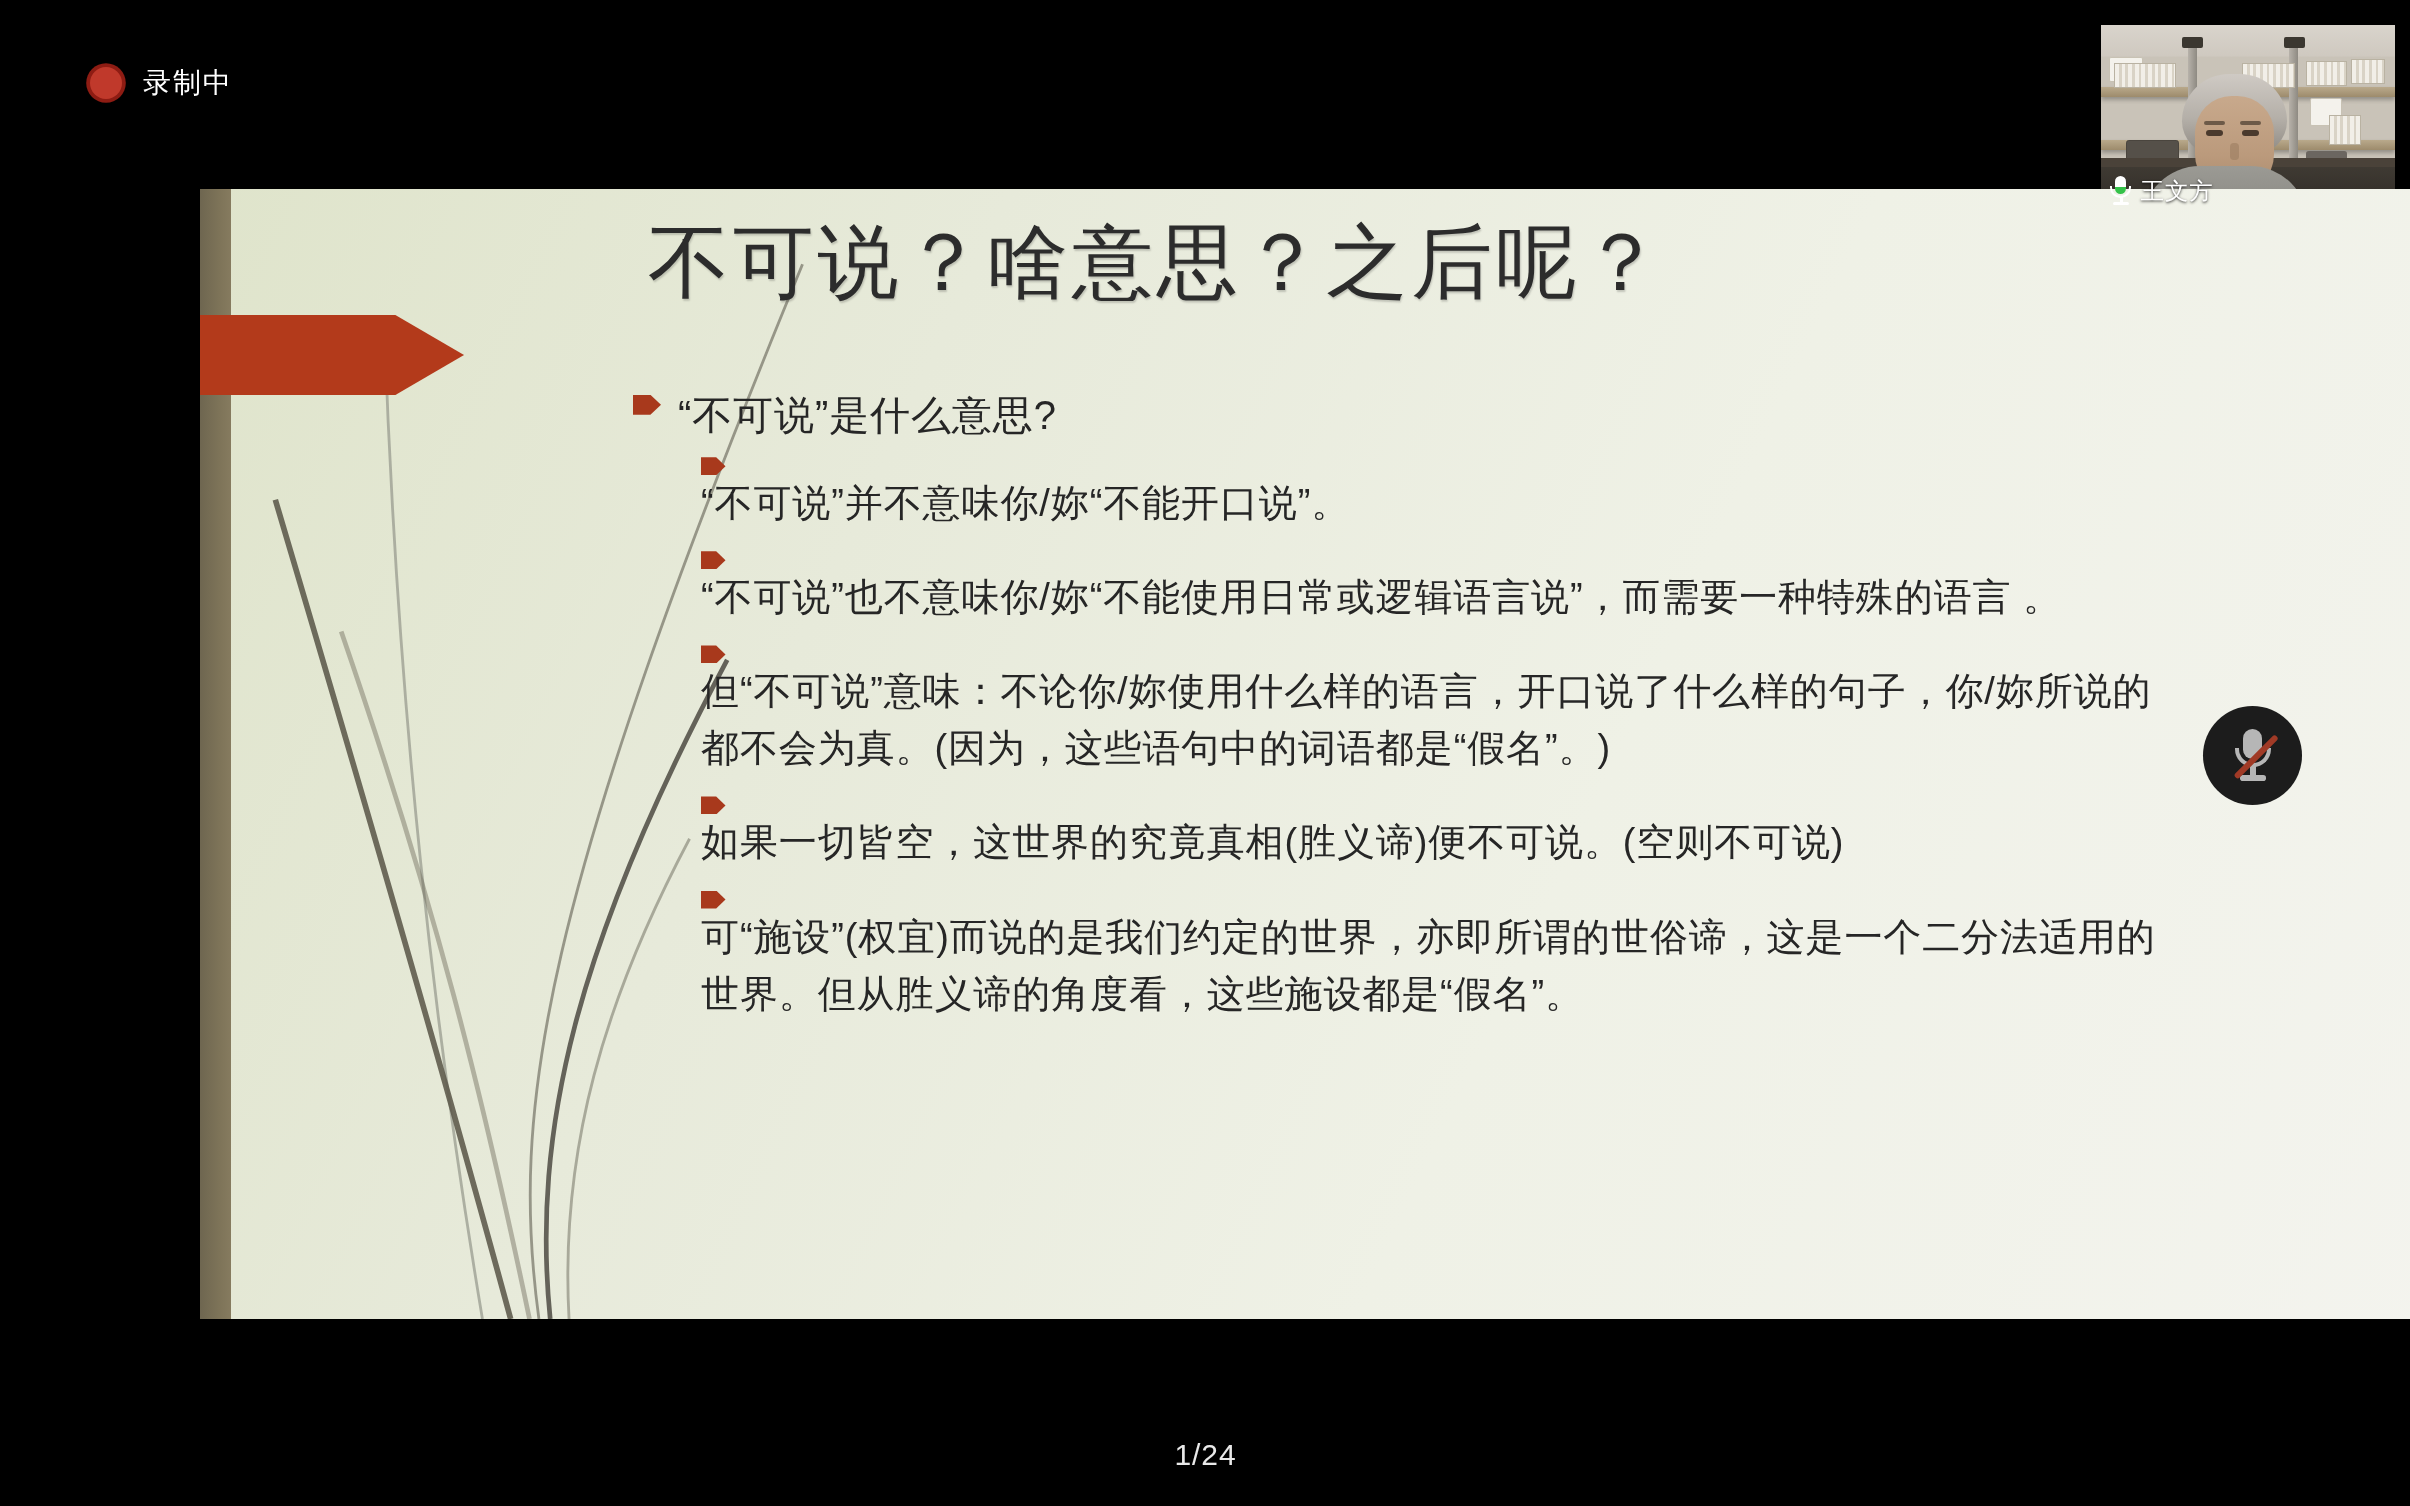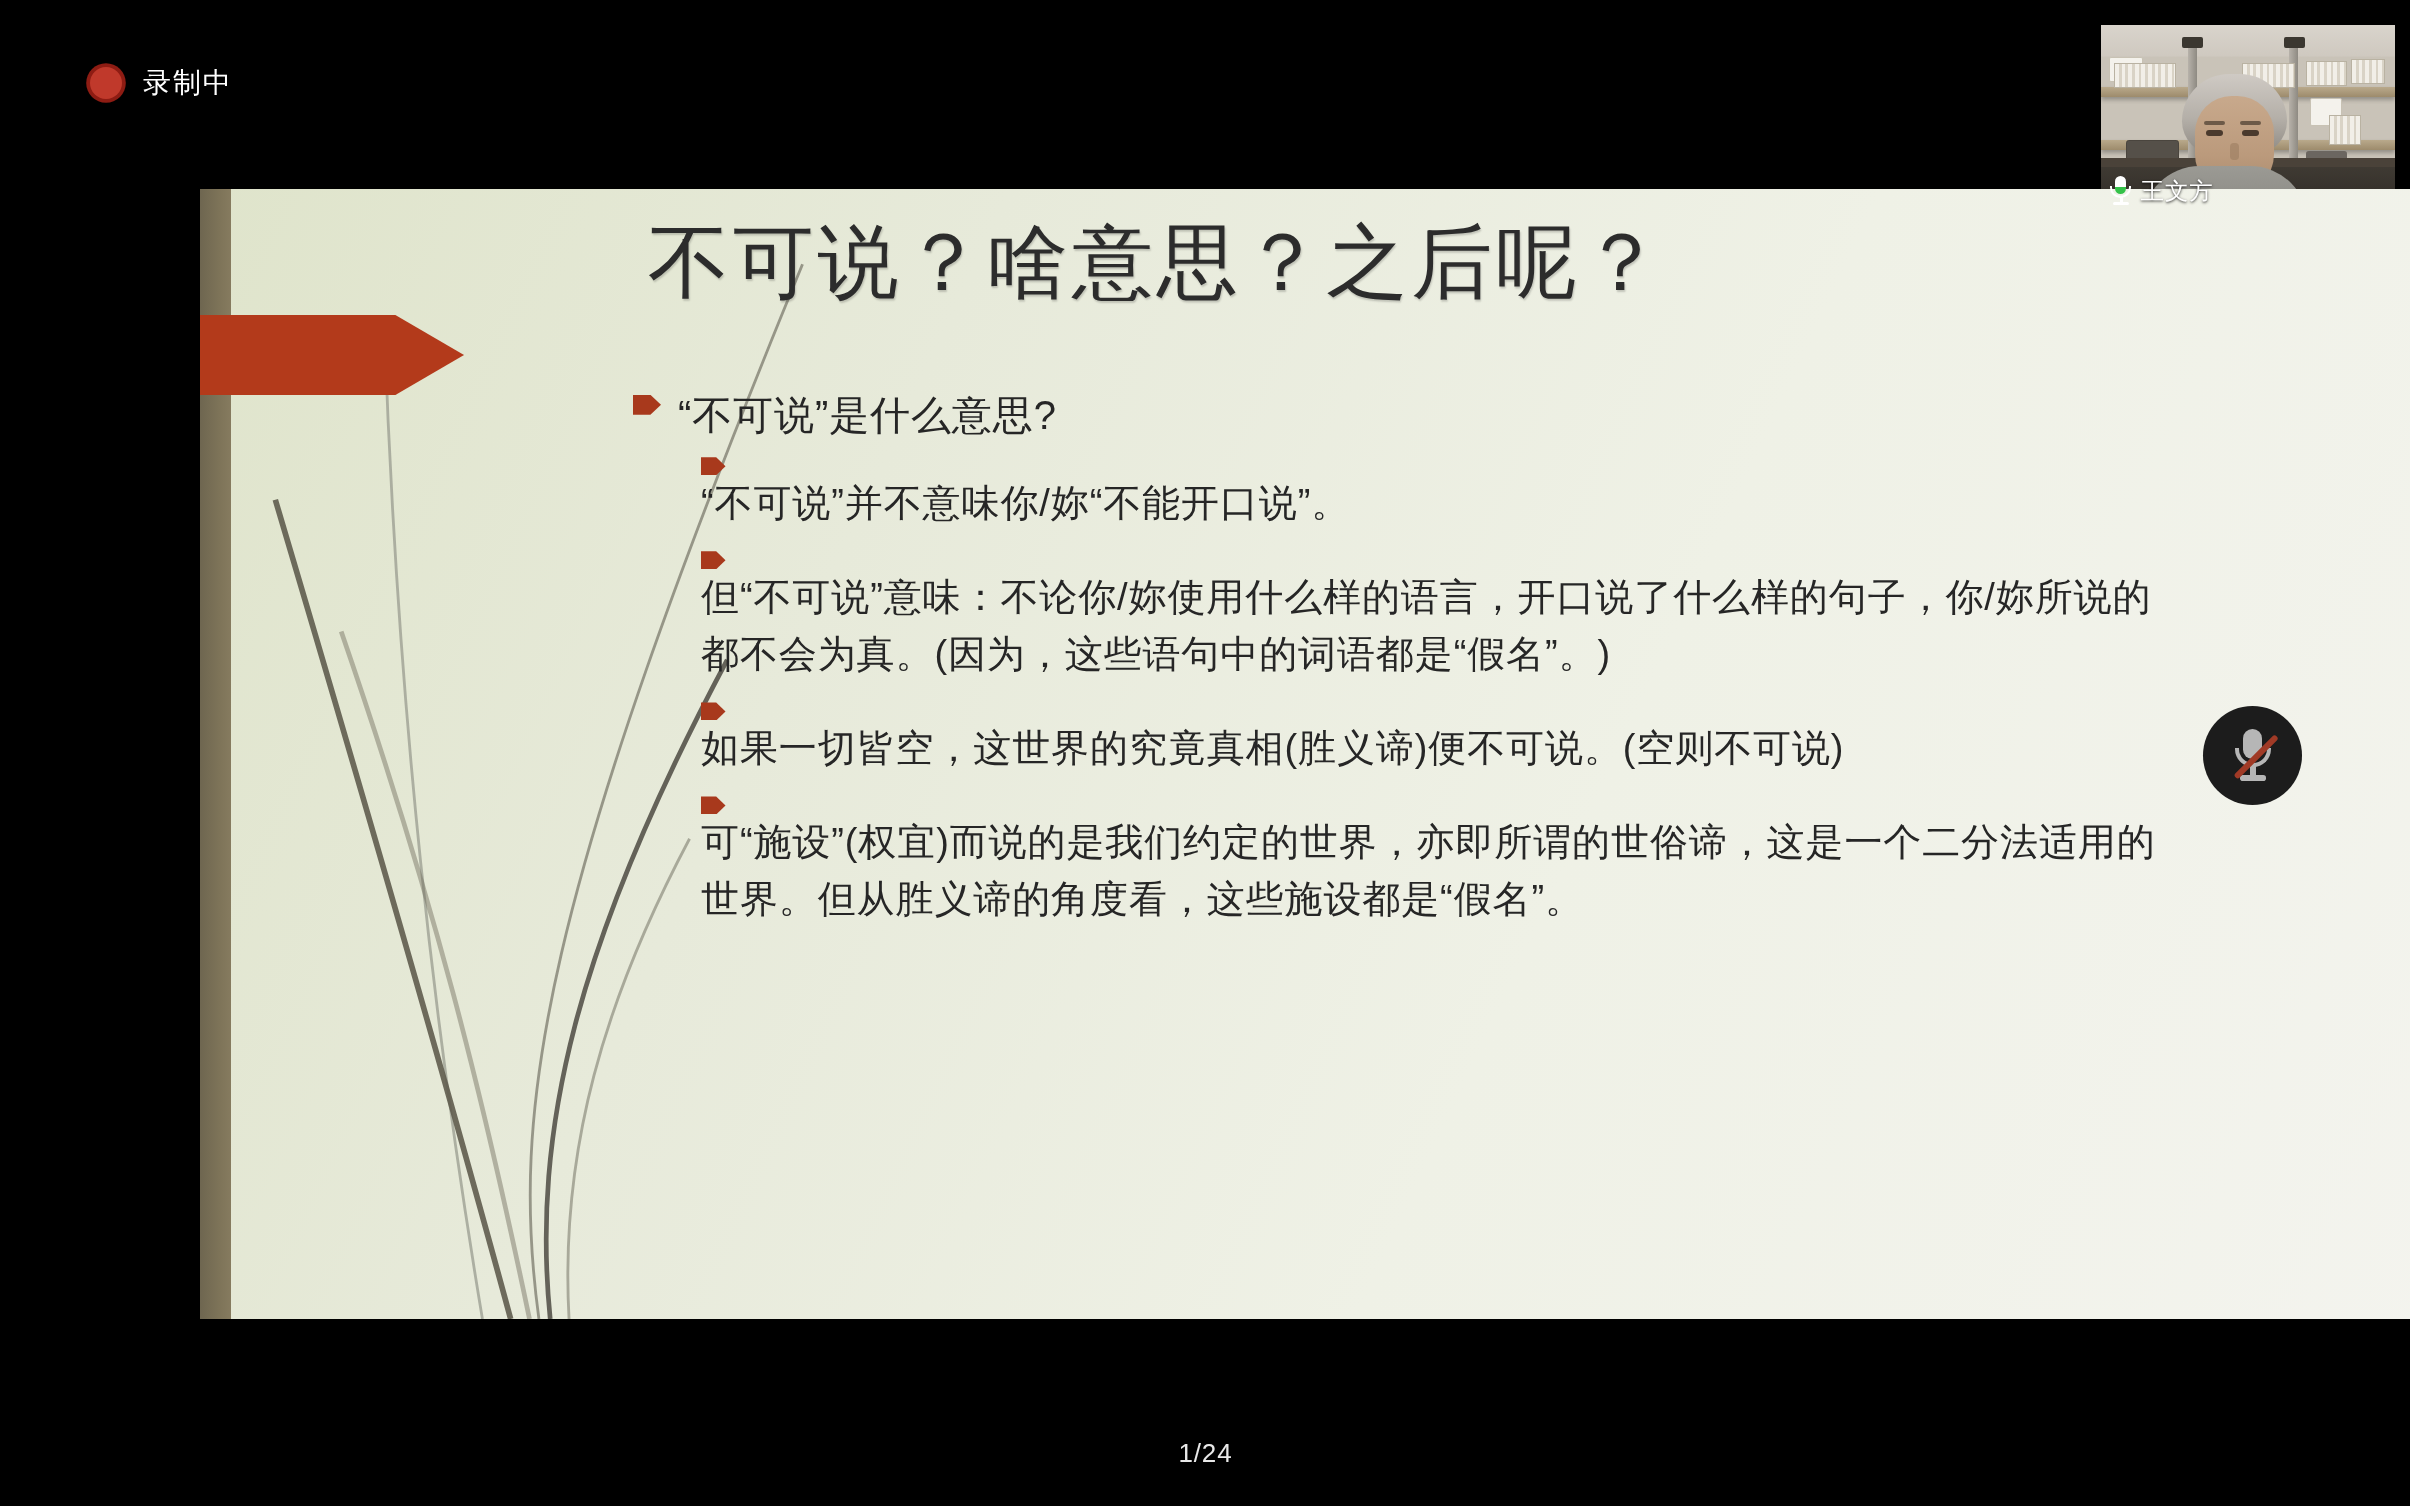"“不可说”也不意味你/妳“不能使用日常或逻辑语言说”，而需要一种特殊的语言 。" div.li { html: none -> <div> <span></span> <span>“不可说”也不意味你/妳“不能使用日常或逻辑语言说”，而需要一种特殊的语言 。</span> </div> }
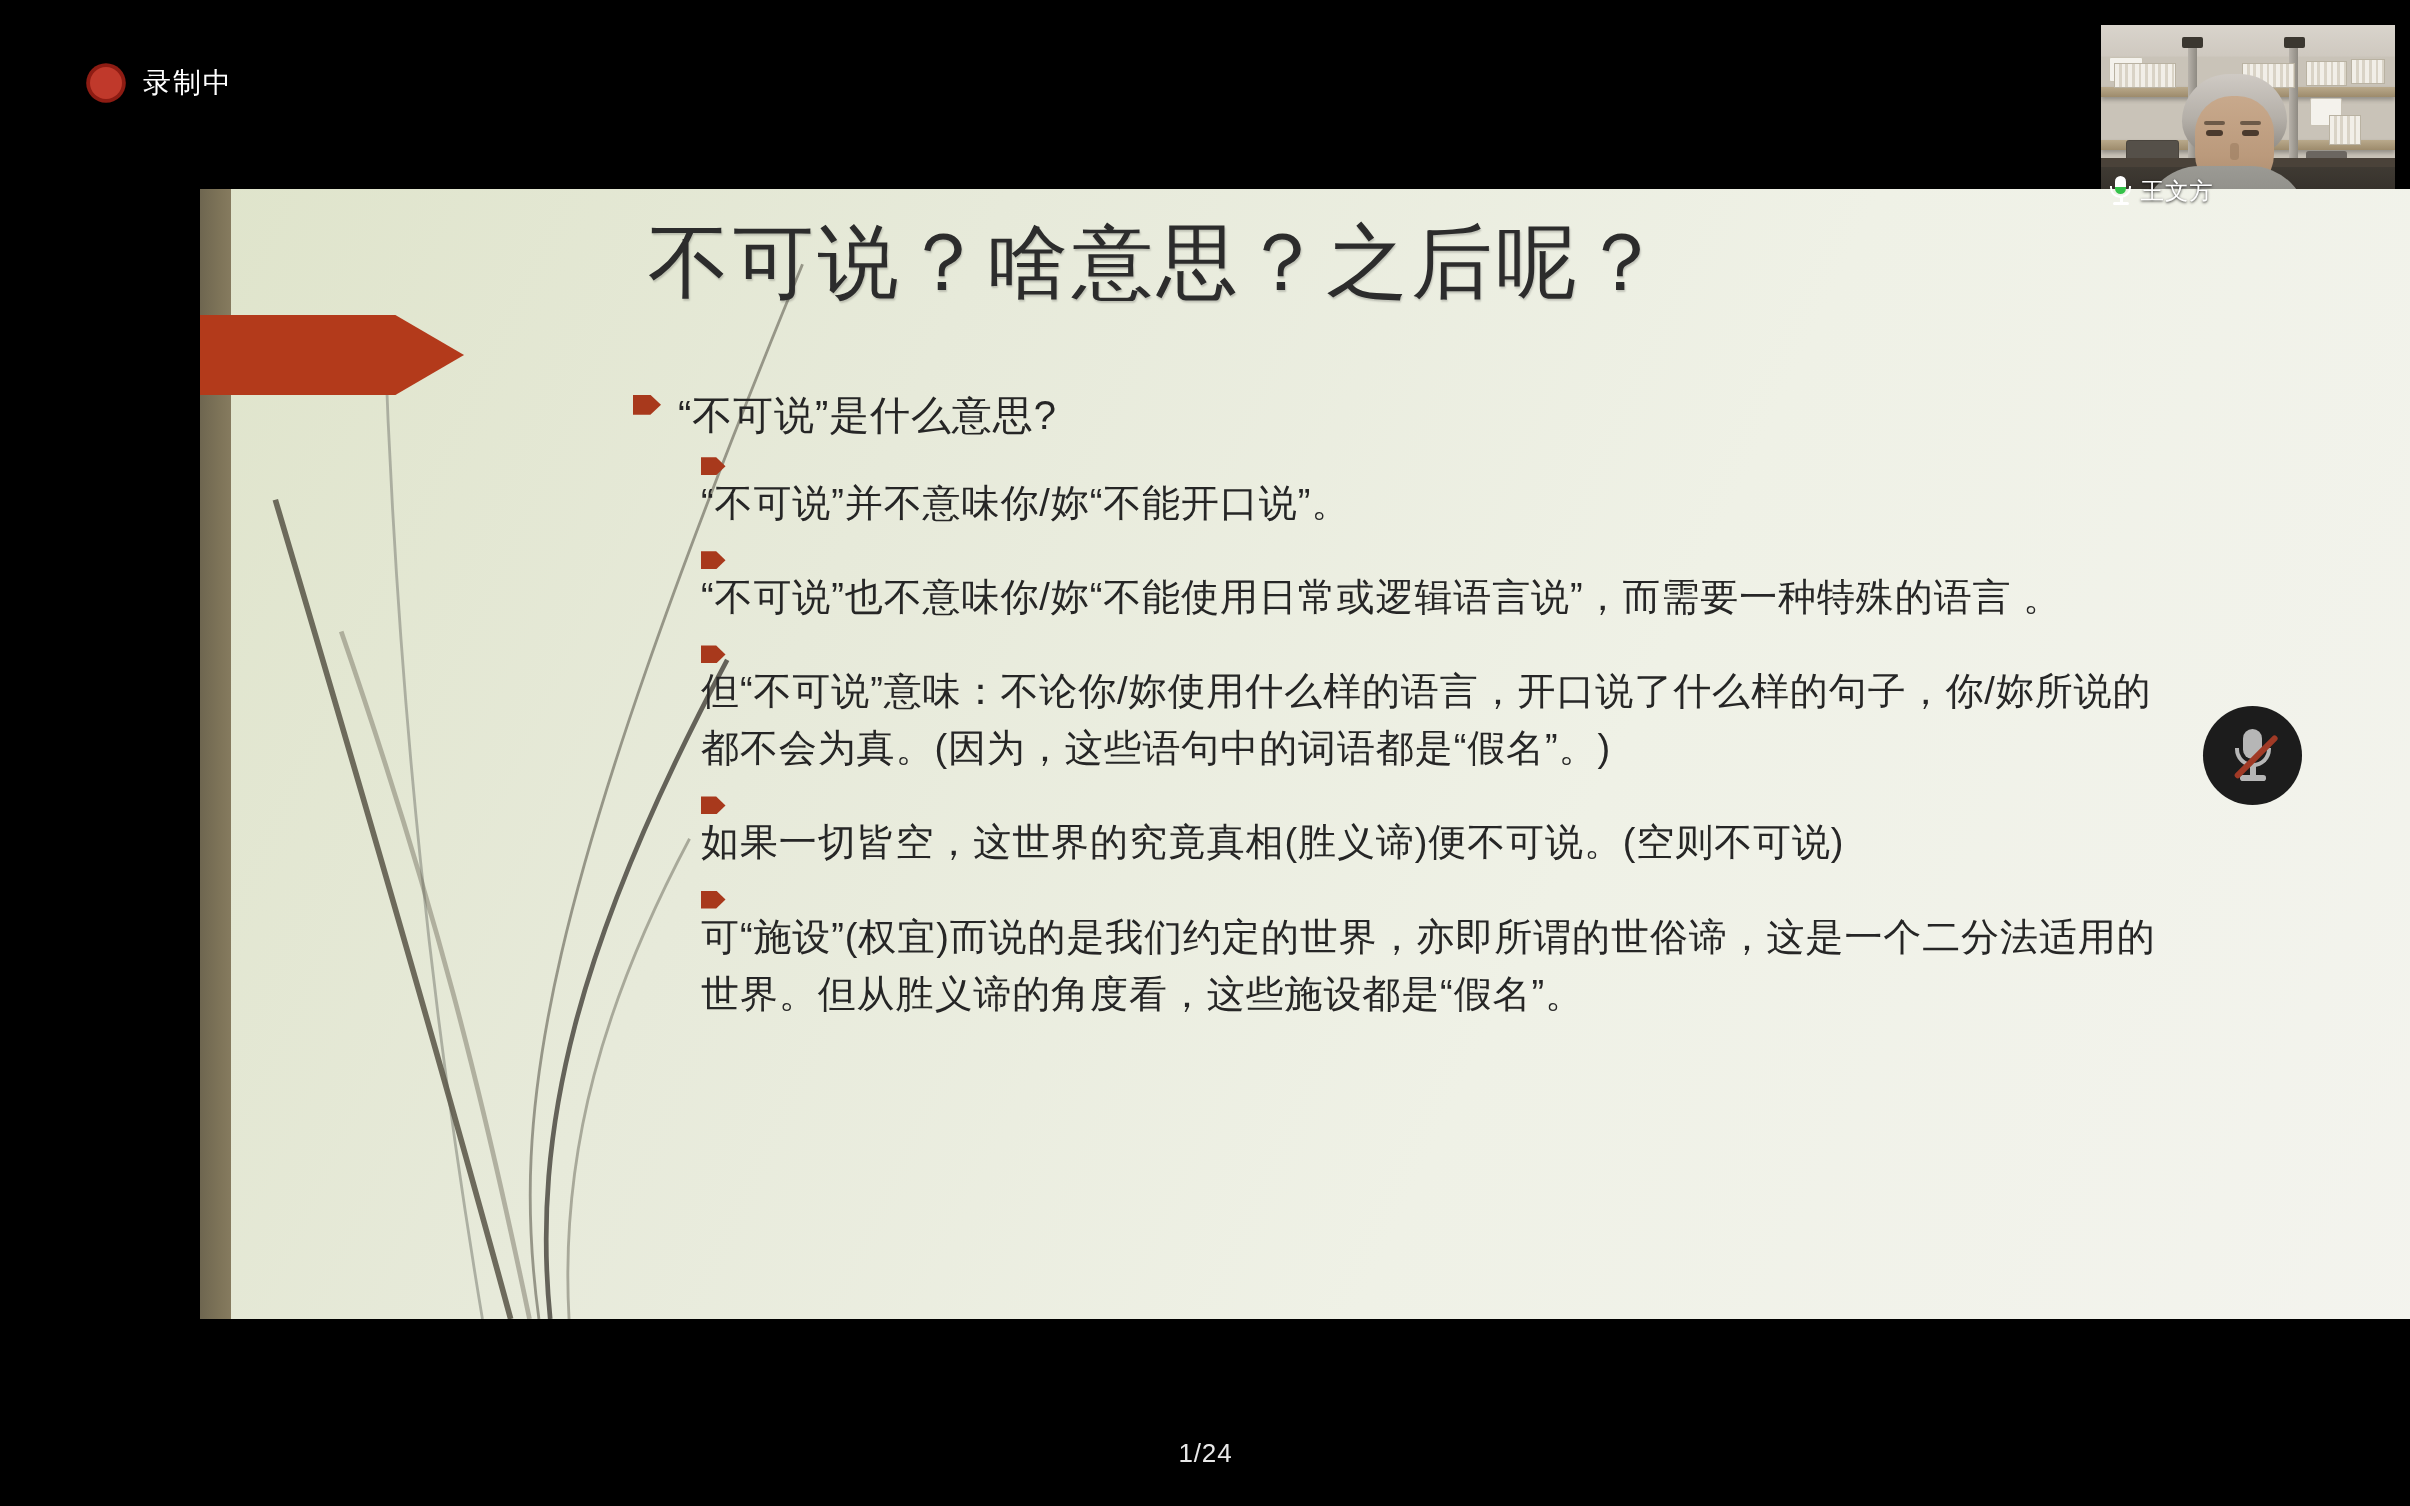"1/24" .page-indicator { font-size: 26px -> 30px }
